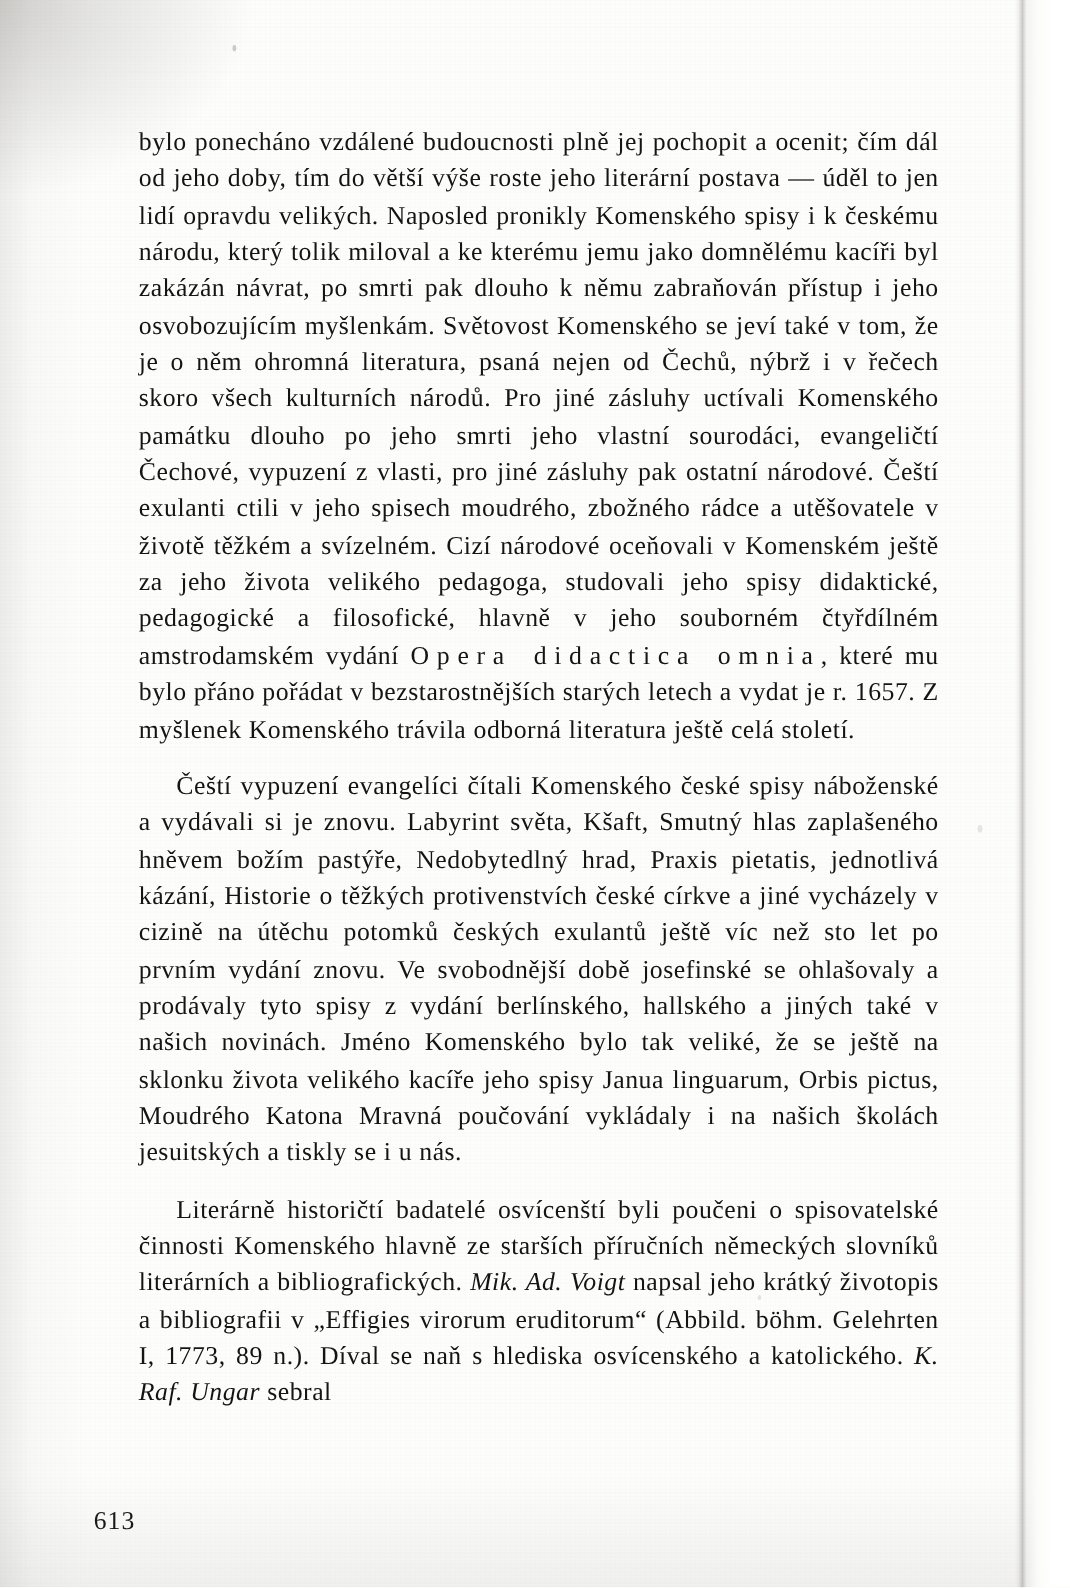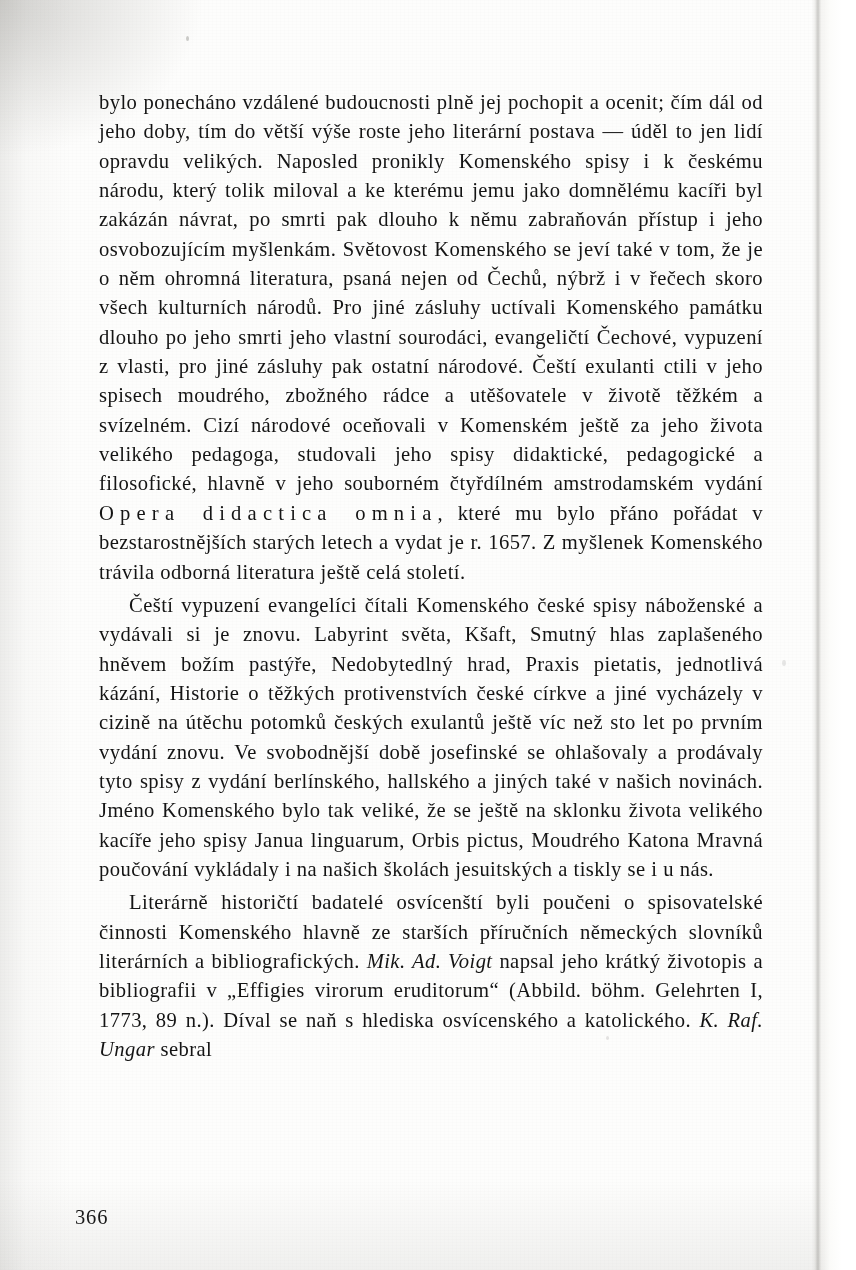"bylo ponecháno vzdálené budoucnosti plně" p.para { margin: 4px -> 16px }
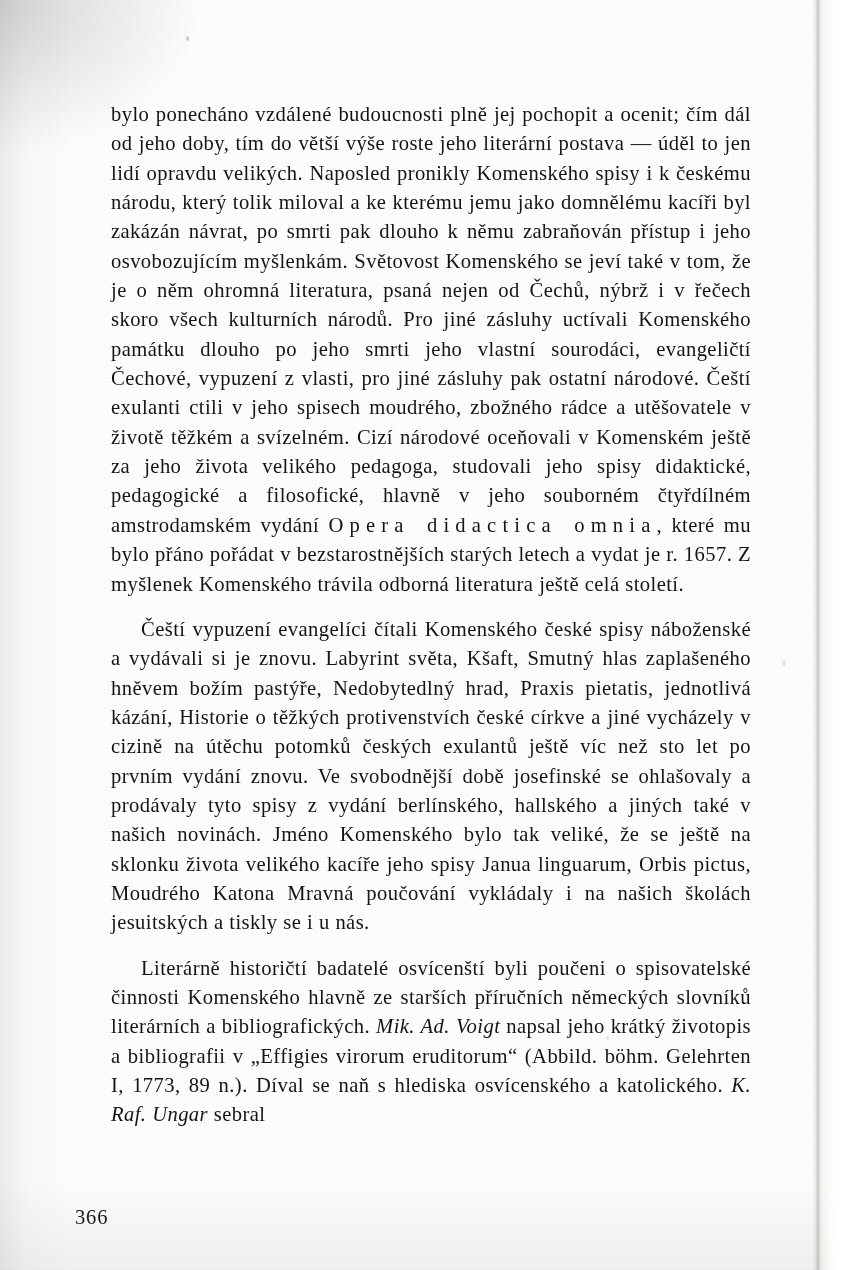"366" div { text: 366 -> 613 }
